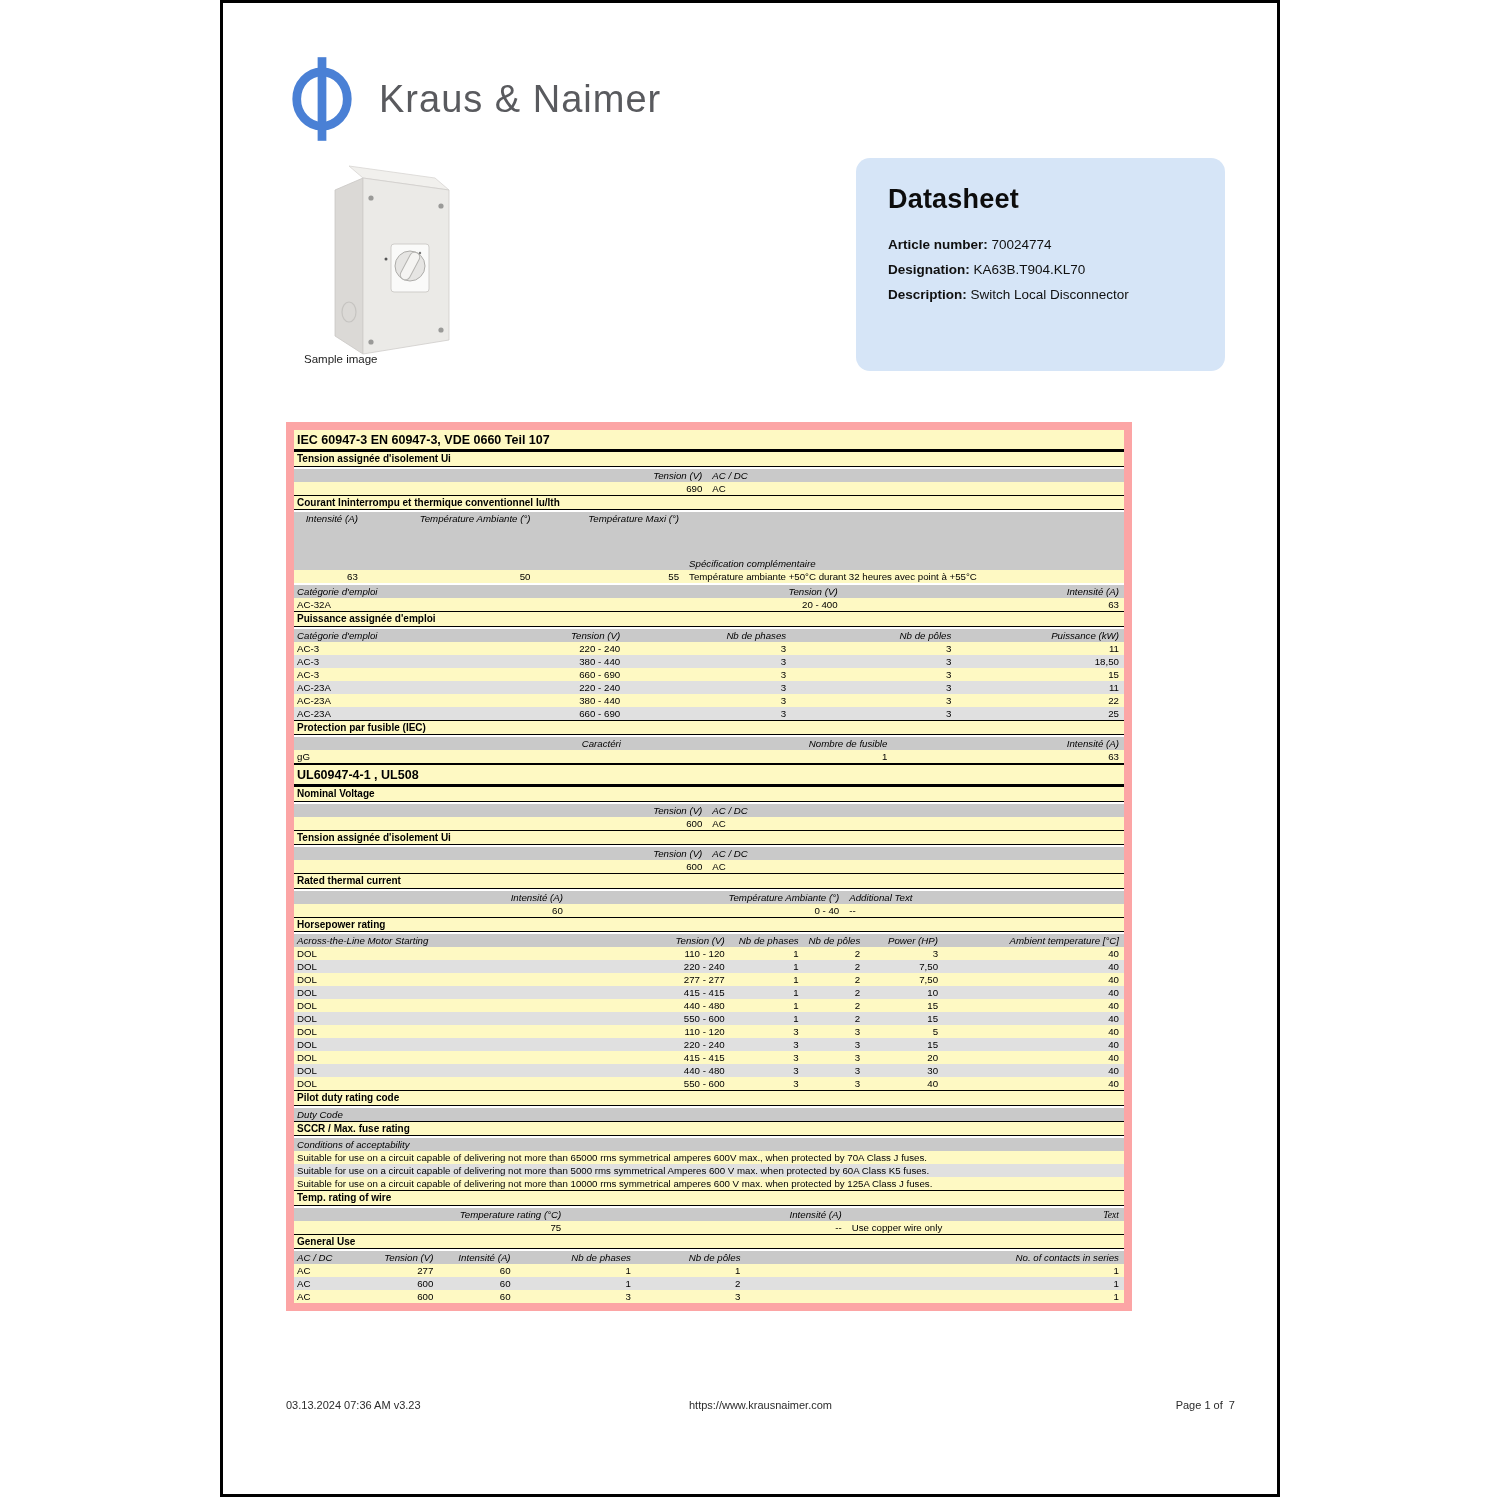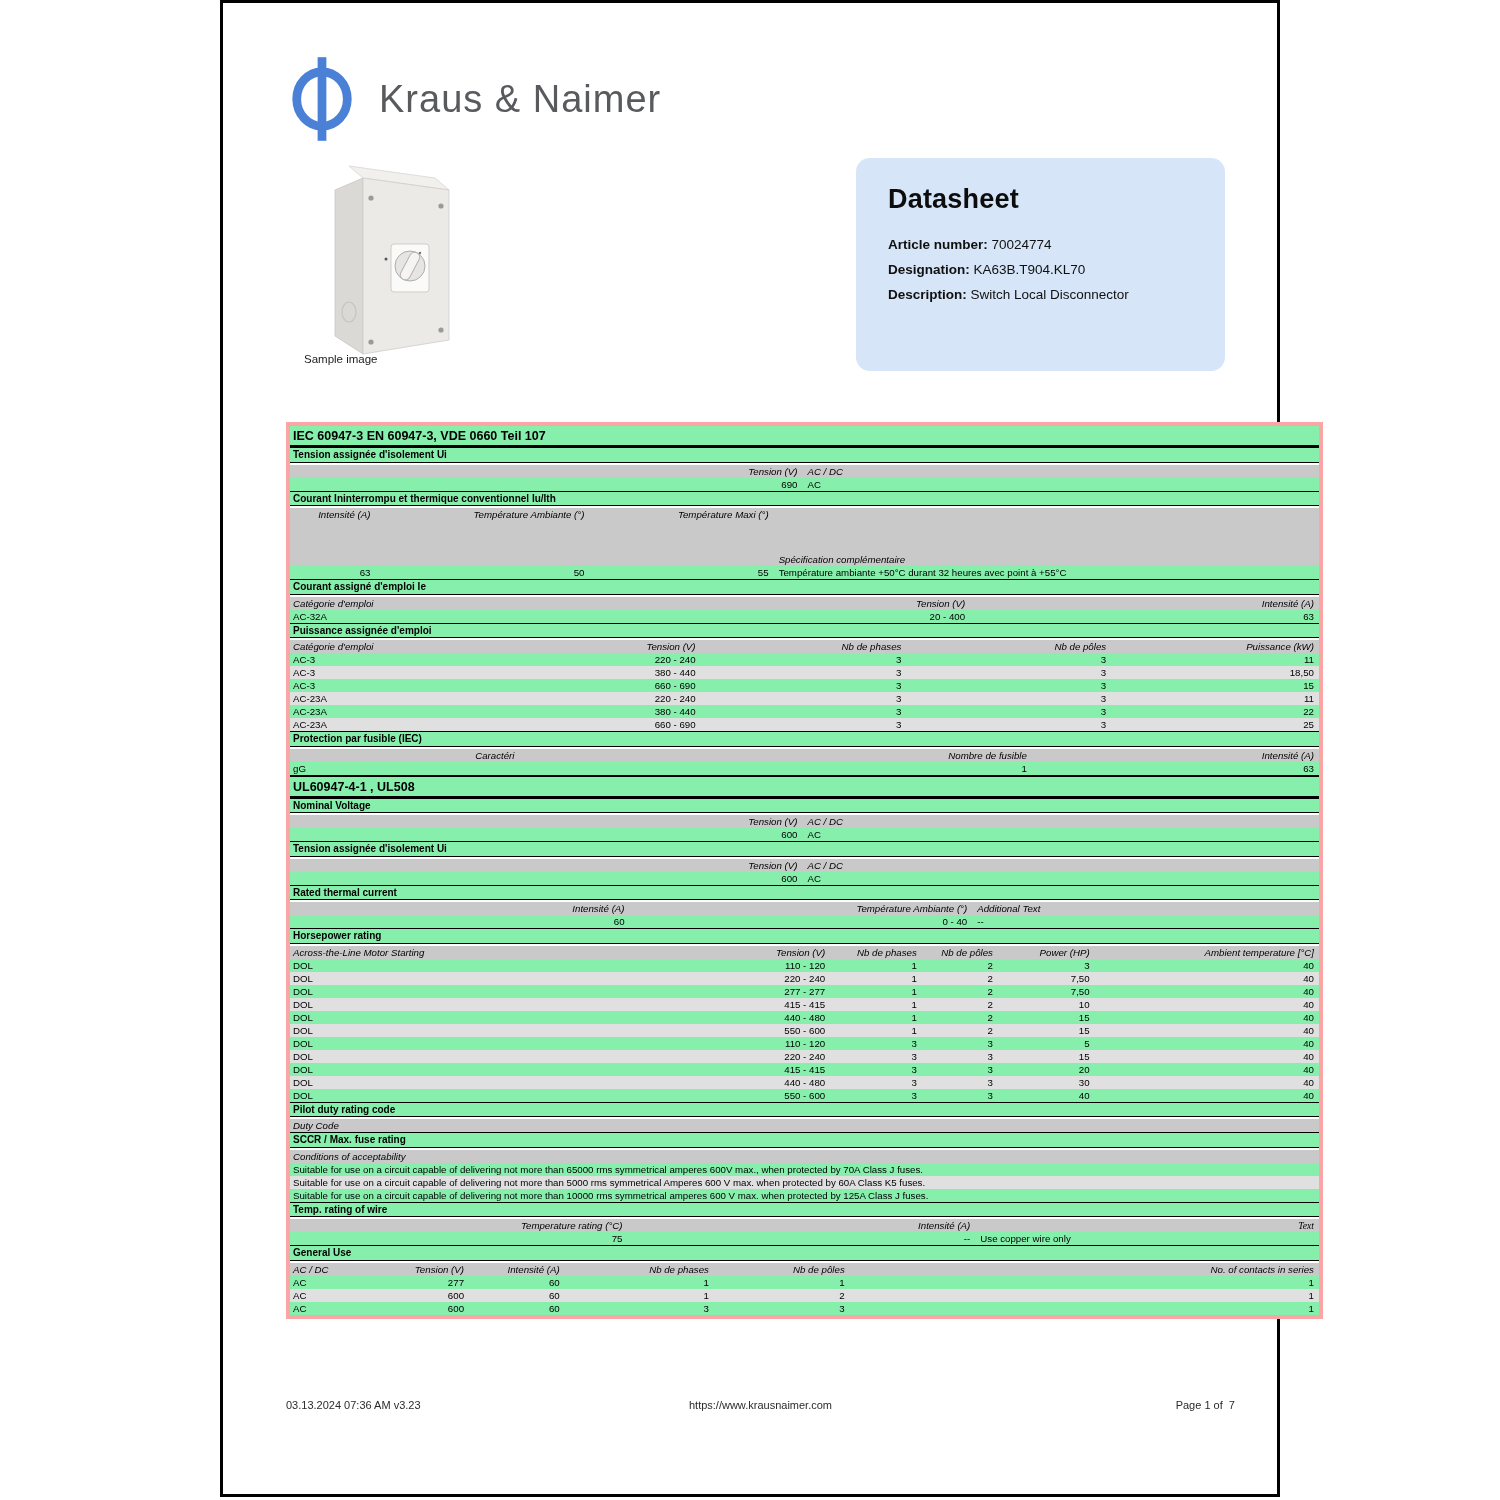"IEC 60947-3 EN 60947-3, VDE" .spec-table { background: #86efac -> #fef9c3; border: 4px solid #fca5a5 -> 8px solid #fca5a5; width: 1037px -> 846px }
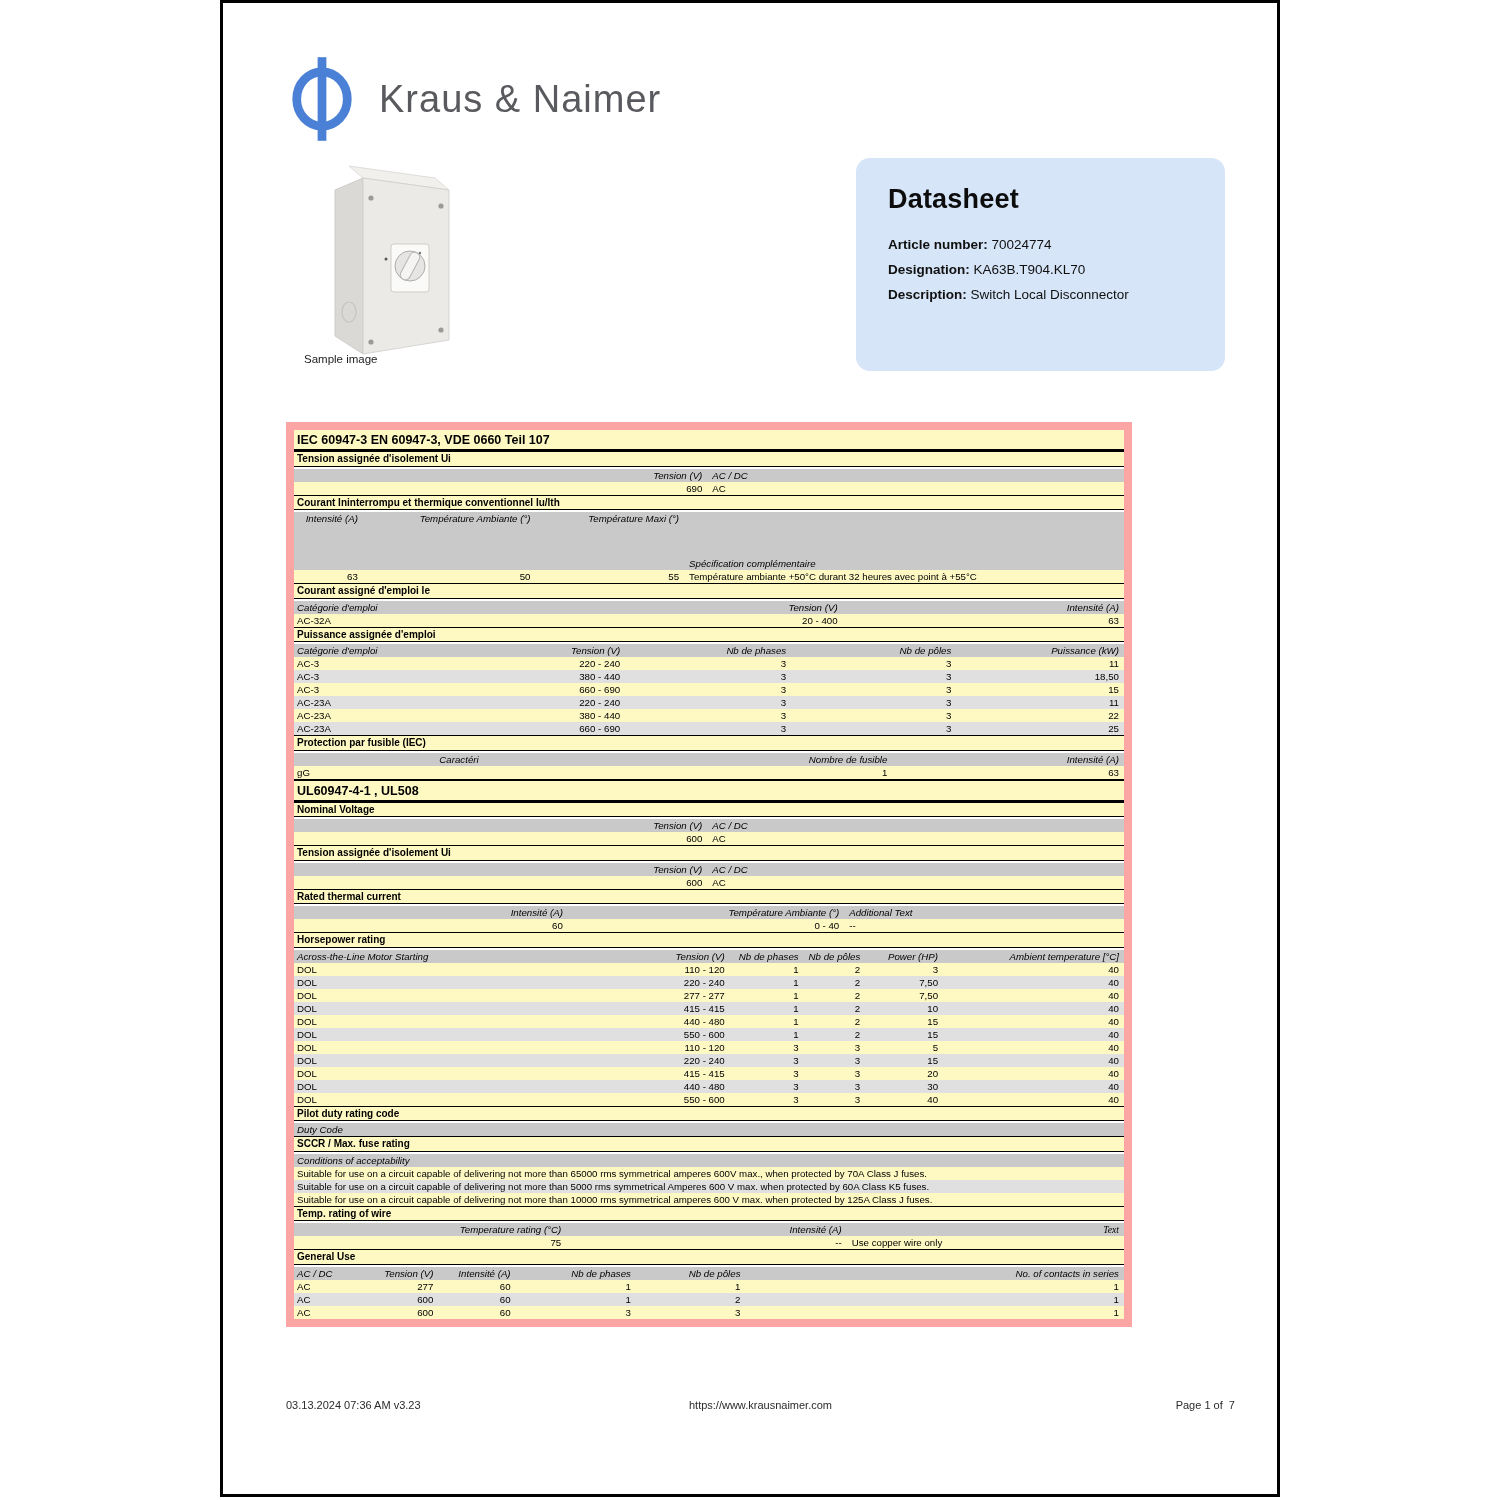"Courant assigné d'emploi Ie" div.t-sec { html: <div>Courant assigné d'emploi Ie</div> -> none }
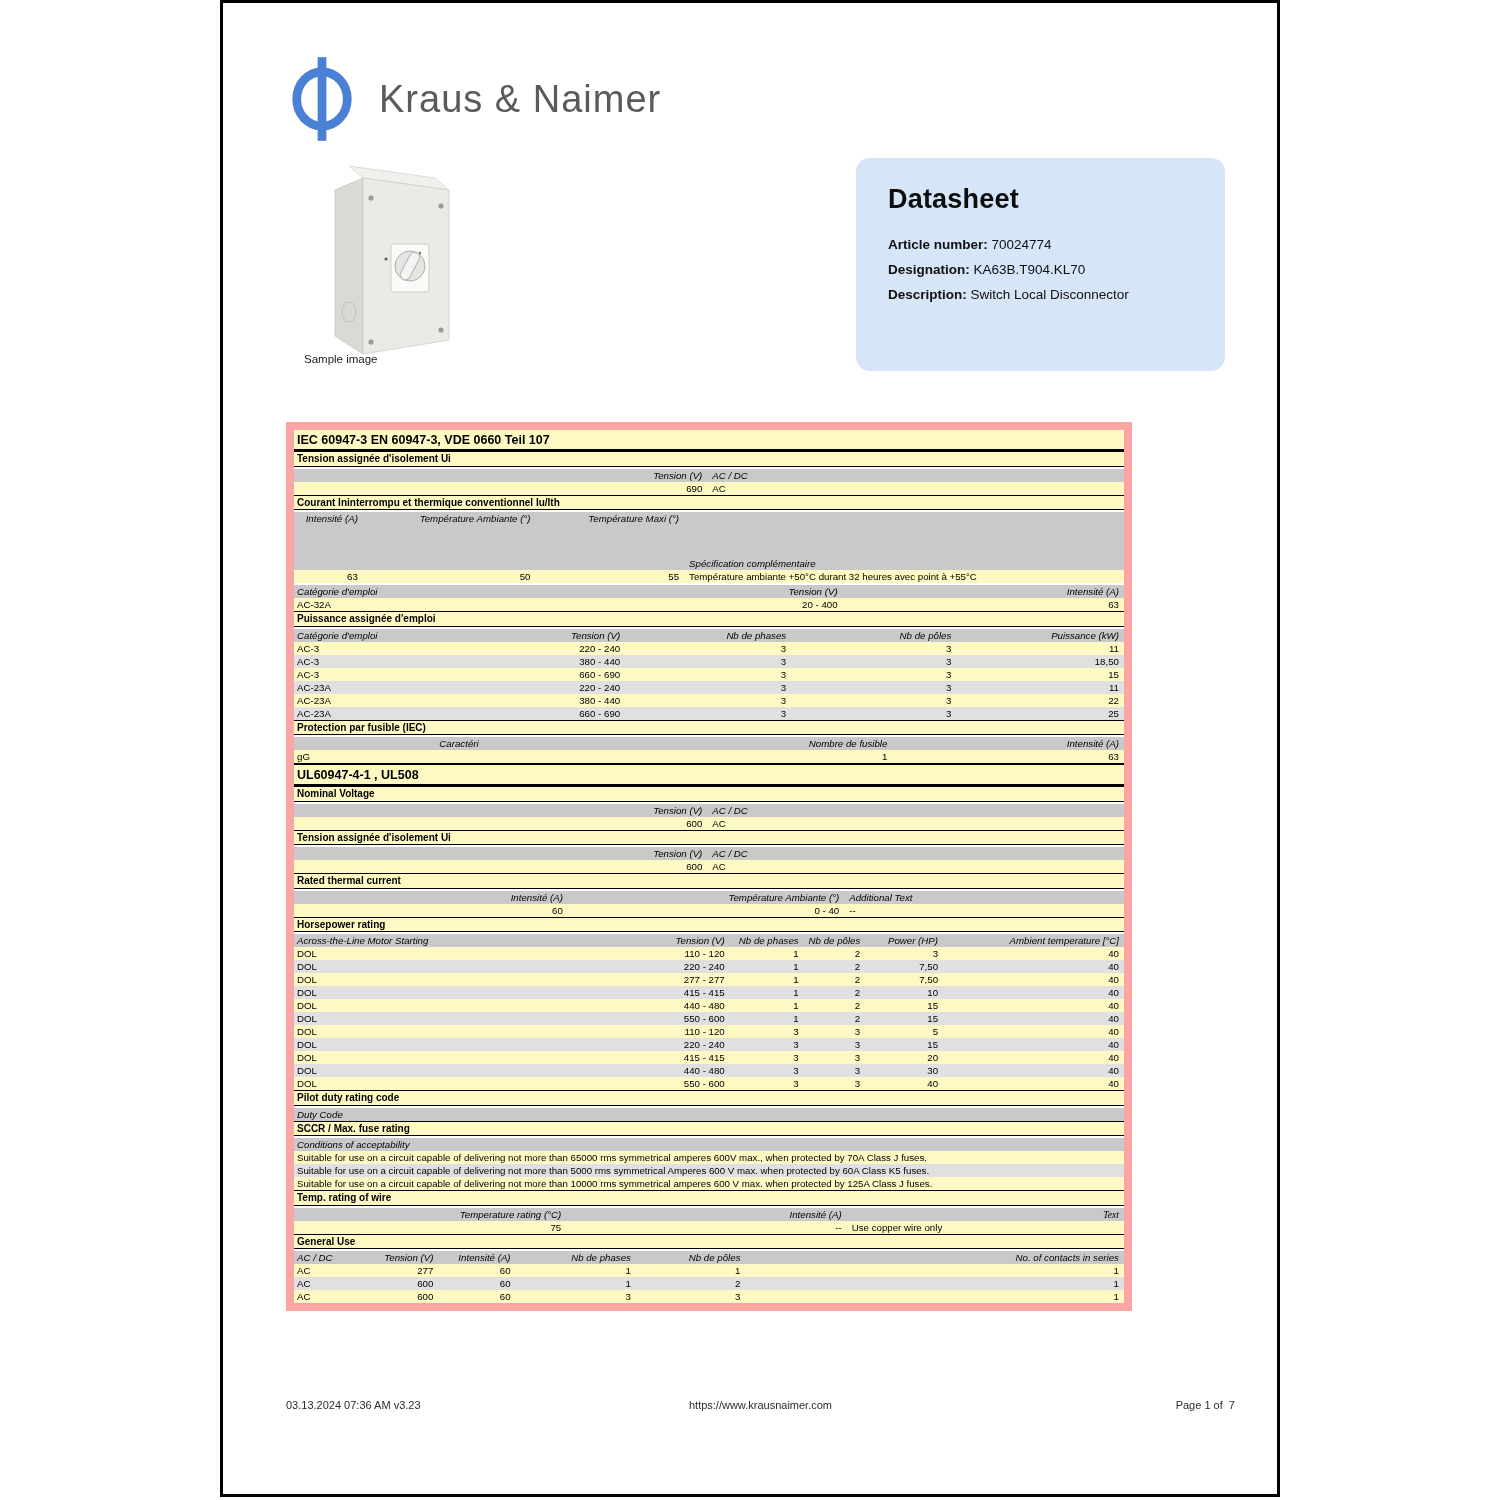"Caractéri" div.c { text-align: center -> right }
